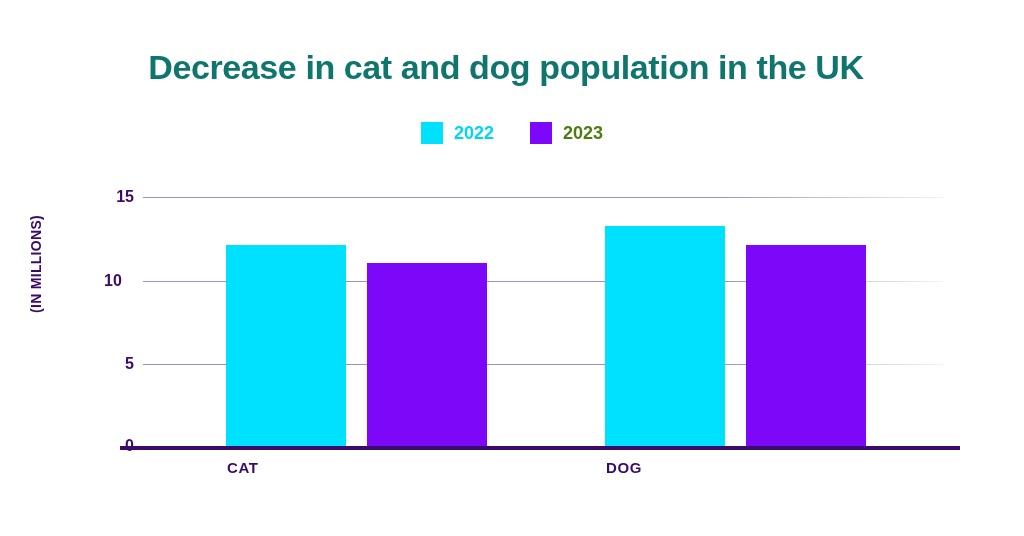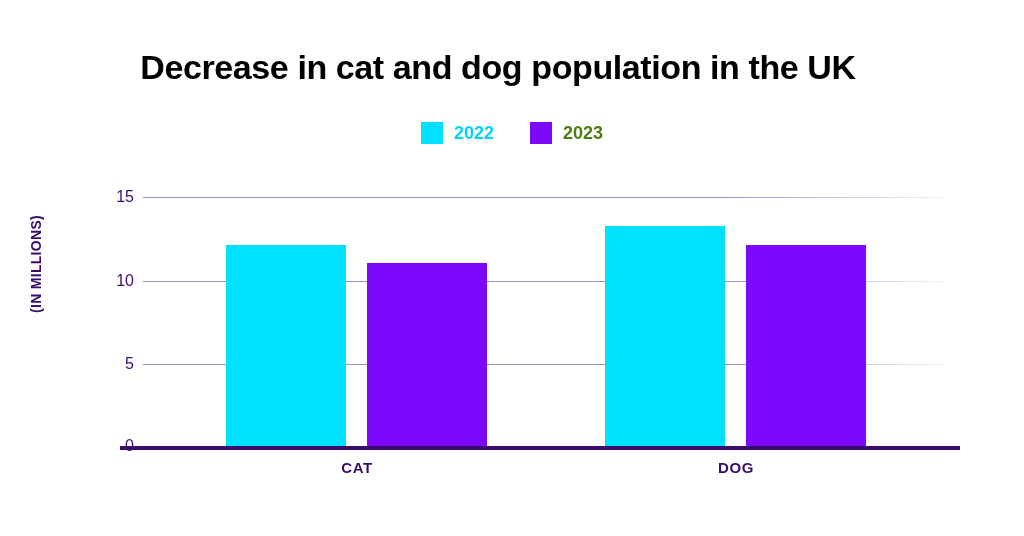"Decrease in cat and dog" .chart-title { color: #000000 -> #0f766e; padding-left: none -> 8px }
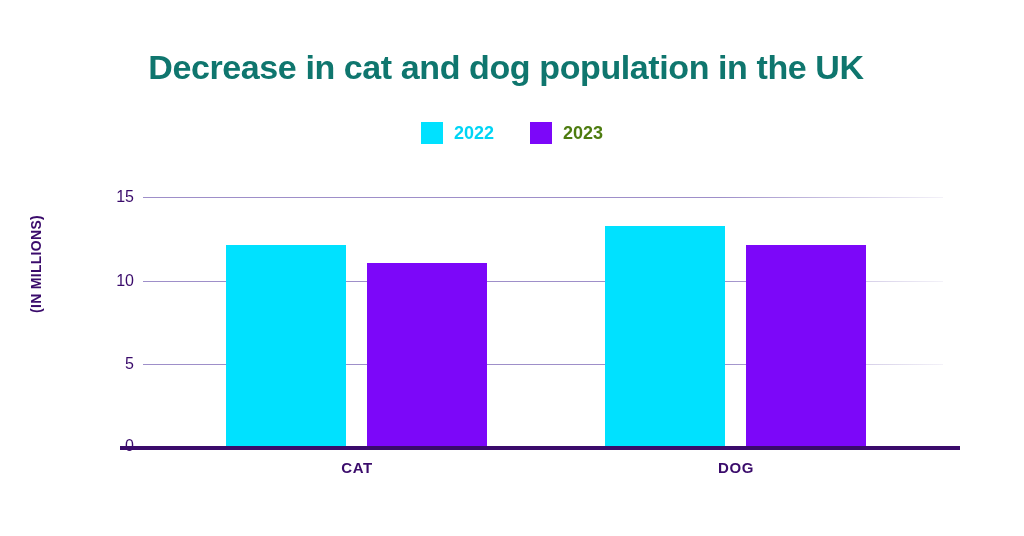"15" .tick-label { font-weight: normal -> bold }
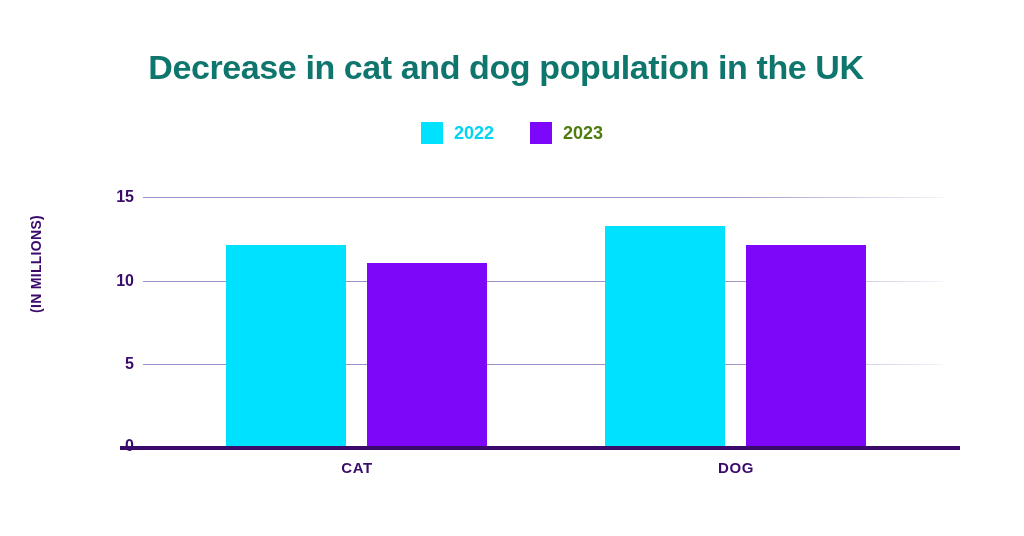"10" div.tick-label { text-align: none -> center }
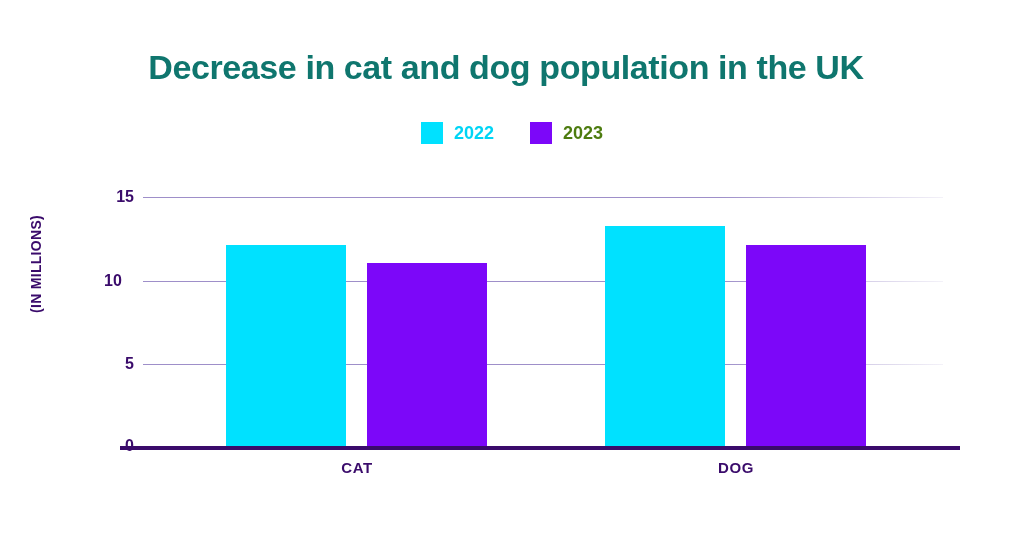"CAT" .cat-label { text-align: center -> left }
